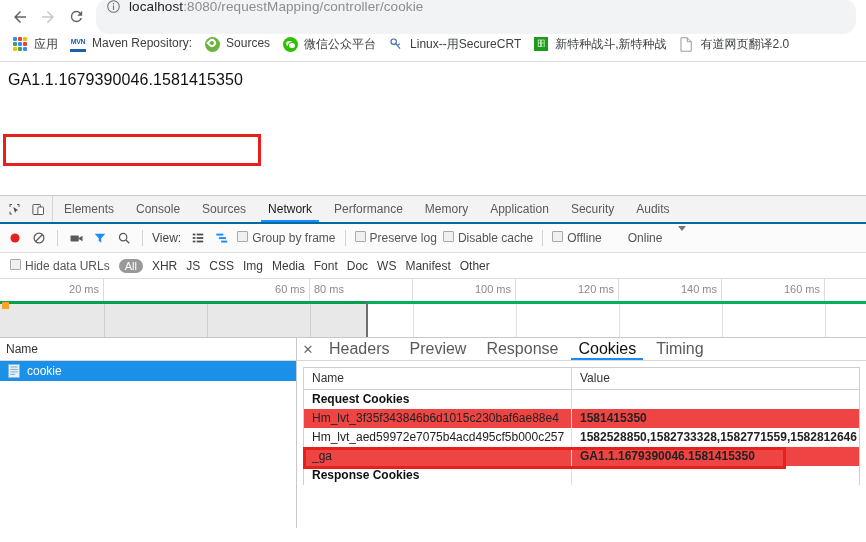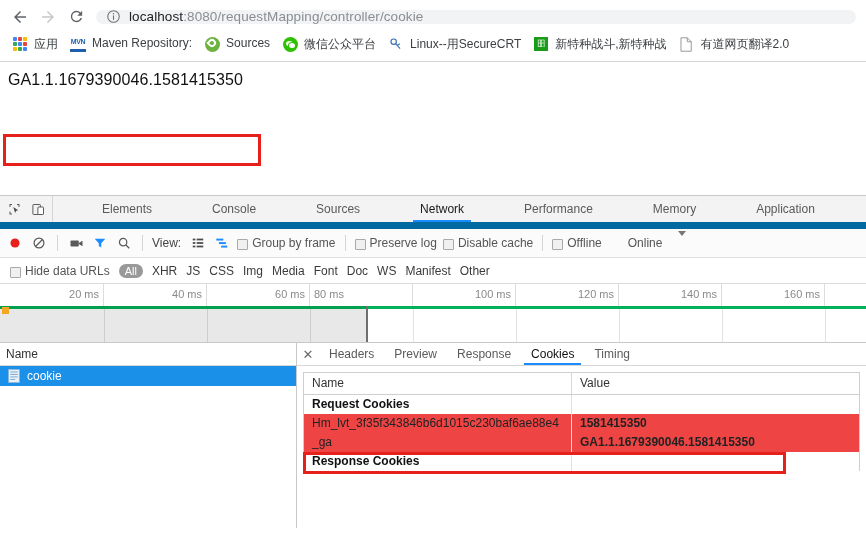"localhost:8080/requestMapping/controller" .omnibox { align-items: flex-end -> flex-start; height: 14px -> 35px }
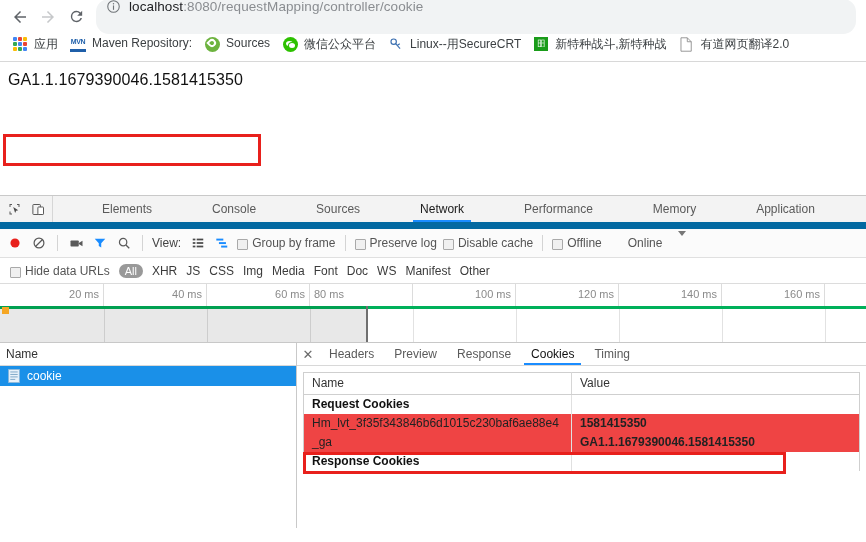"Elements" .dt-tabbar { border-bottom: 7px solid #0369a1 -> 2px solid #0369a1; gap: 38px -> none }
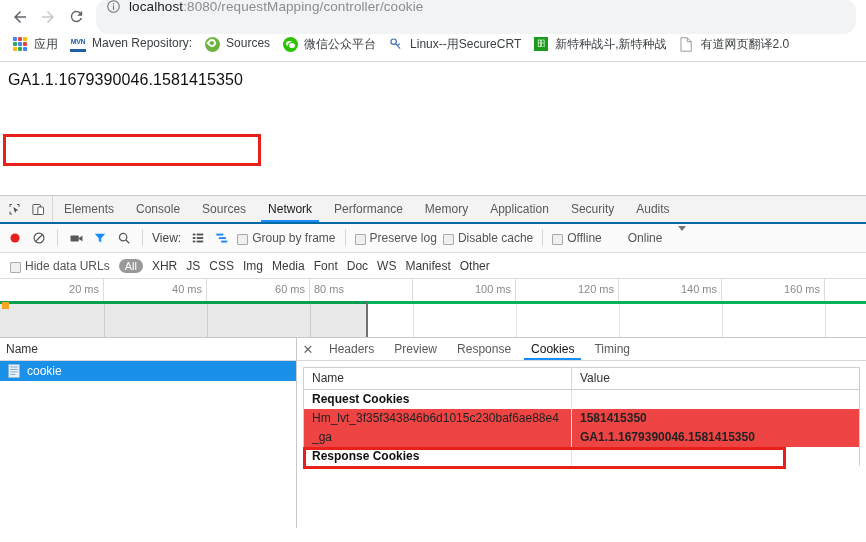"Group by frame" .cb-label { align-items: flex-end -> flex-start }
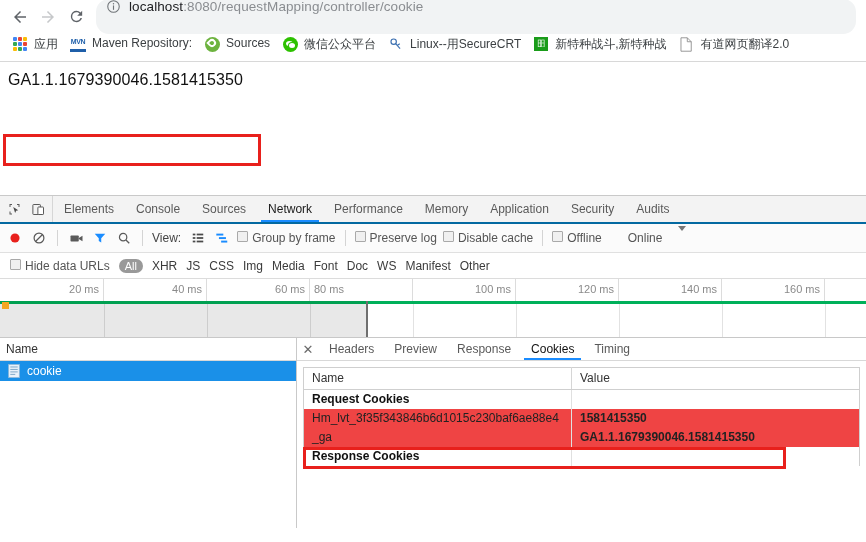"40 ms" div.ov-tick { html: <div>40 ms</div> -> none }
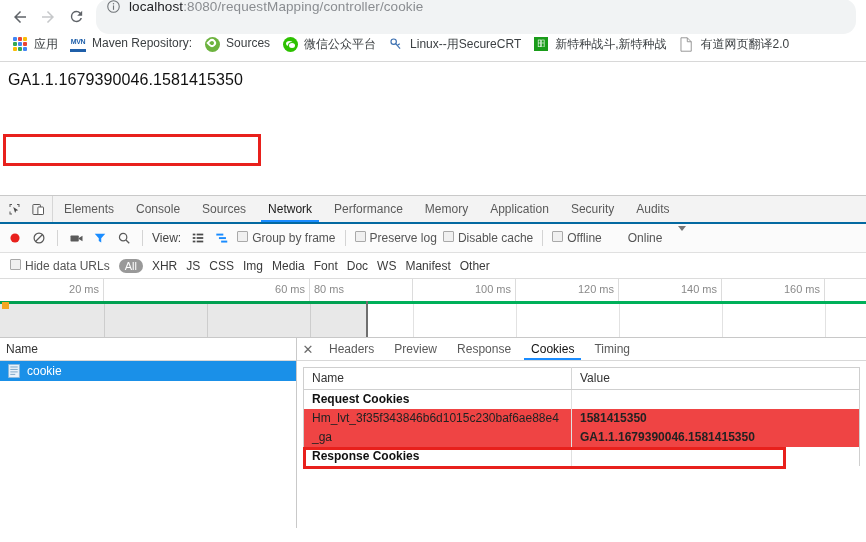"Headers" .d-tab { font-size: 12px -> 16px }
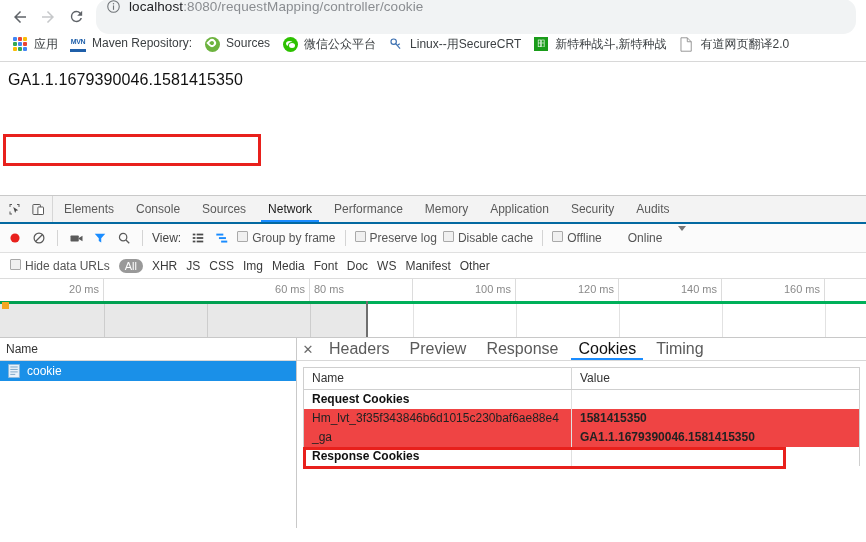"Hm_lvt_aed59972e7075b4acd495cf5b000c257" tr { html: none -> <tr> <td>Hm_lvt_aed59972e7075b4acd495cf5b000c257</td> <td>1582528850,1582733328,1582771559,1582812646</td> </tr> }
